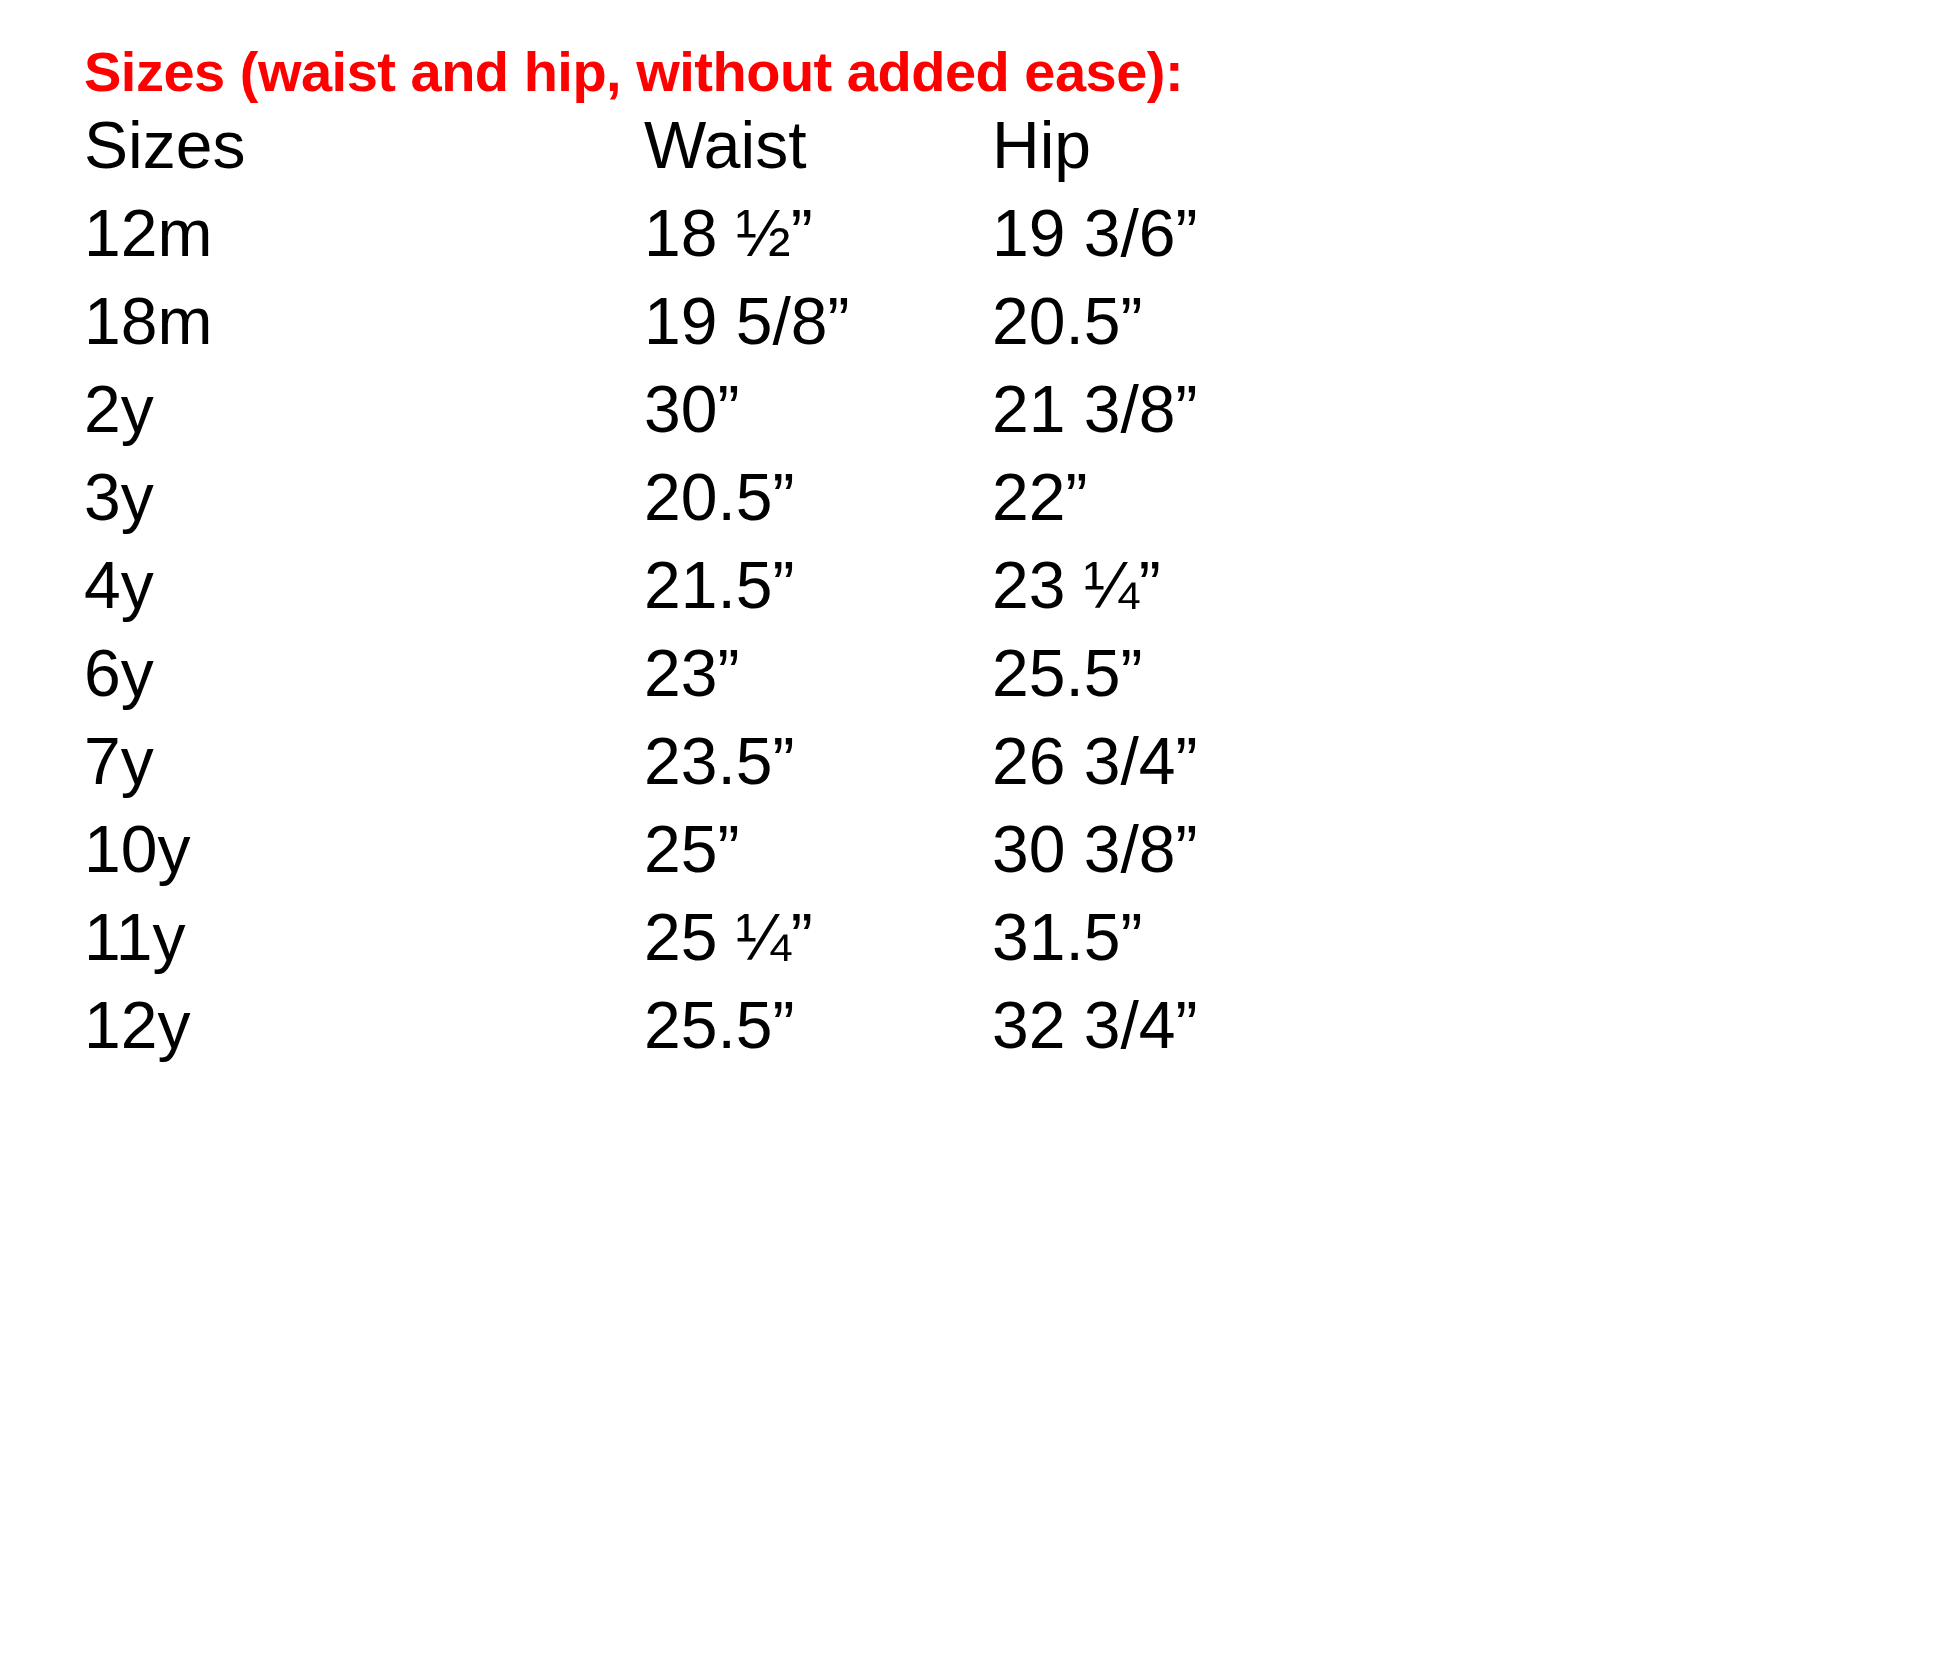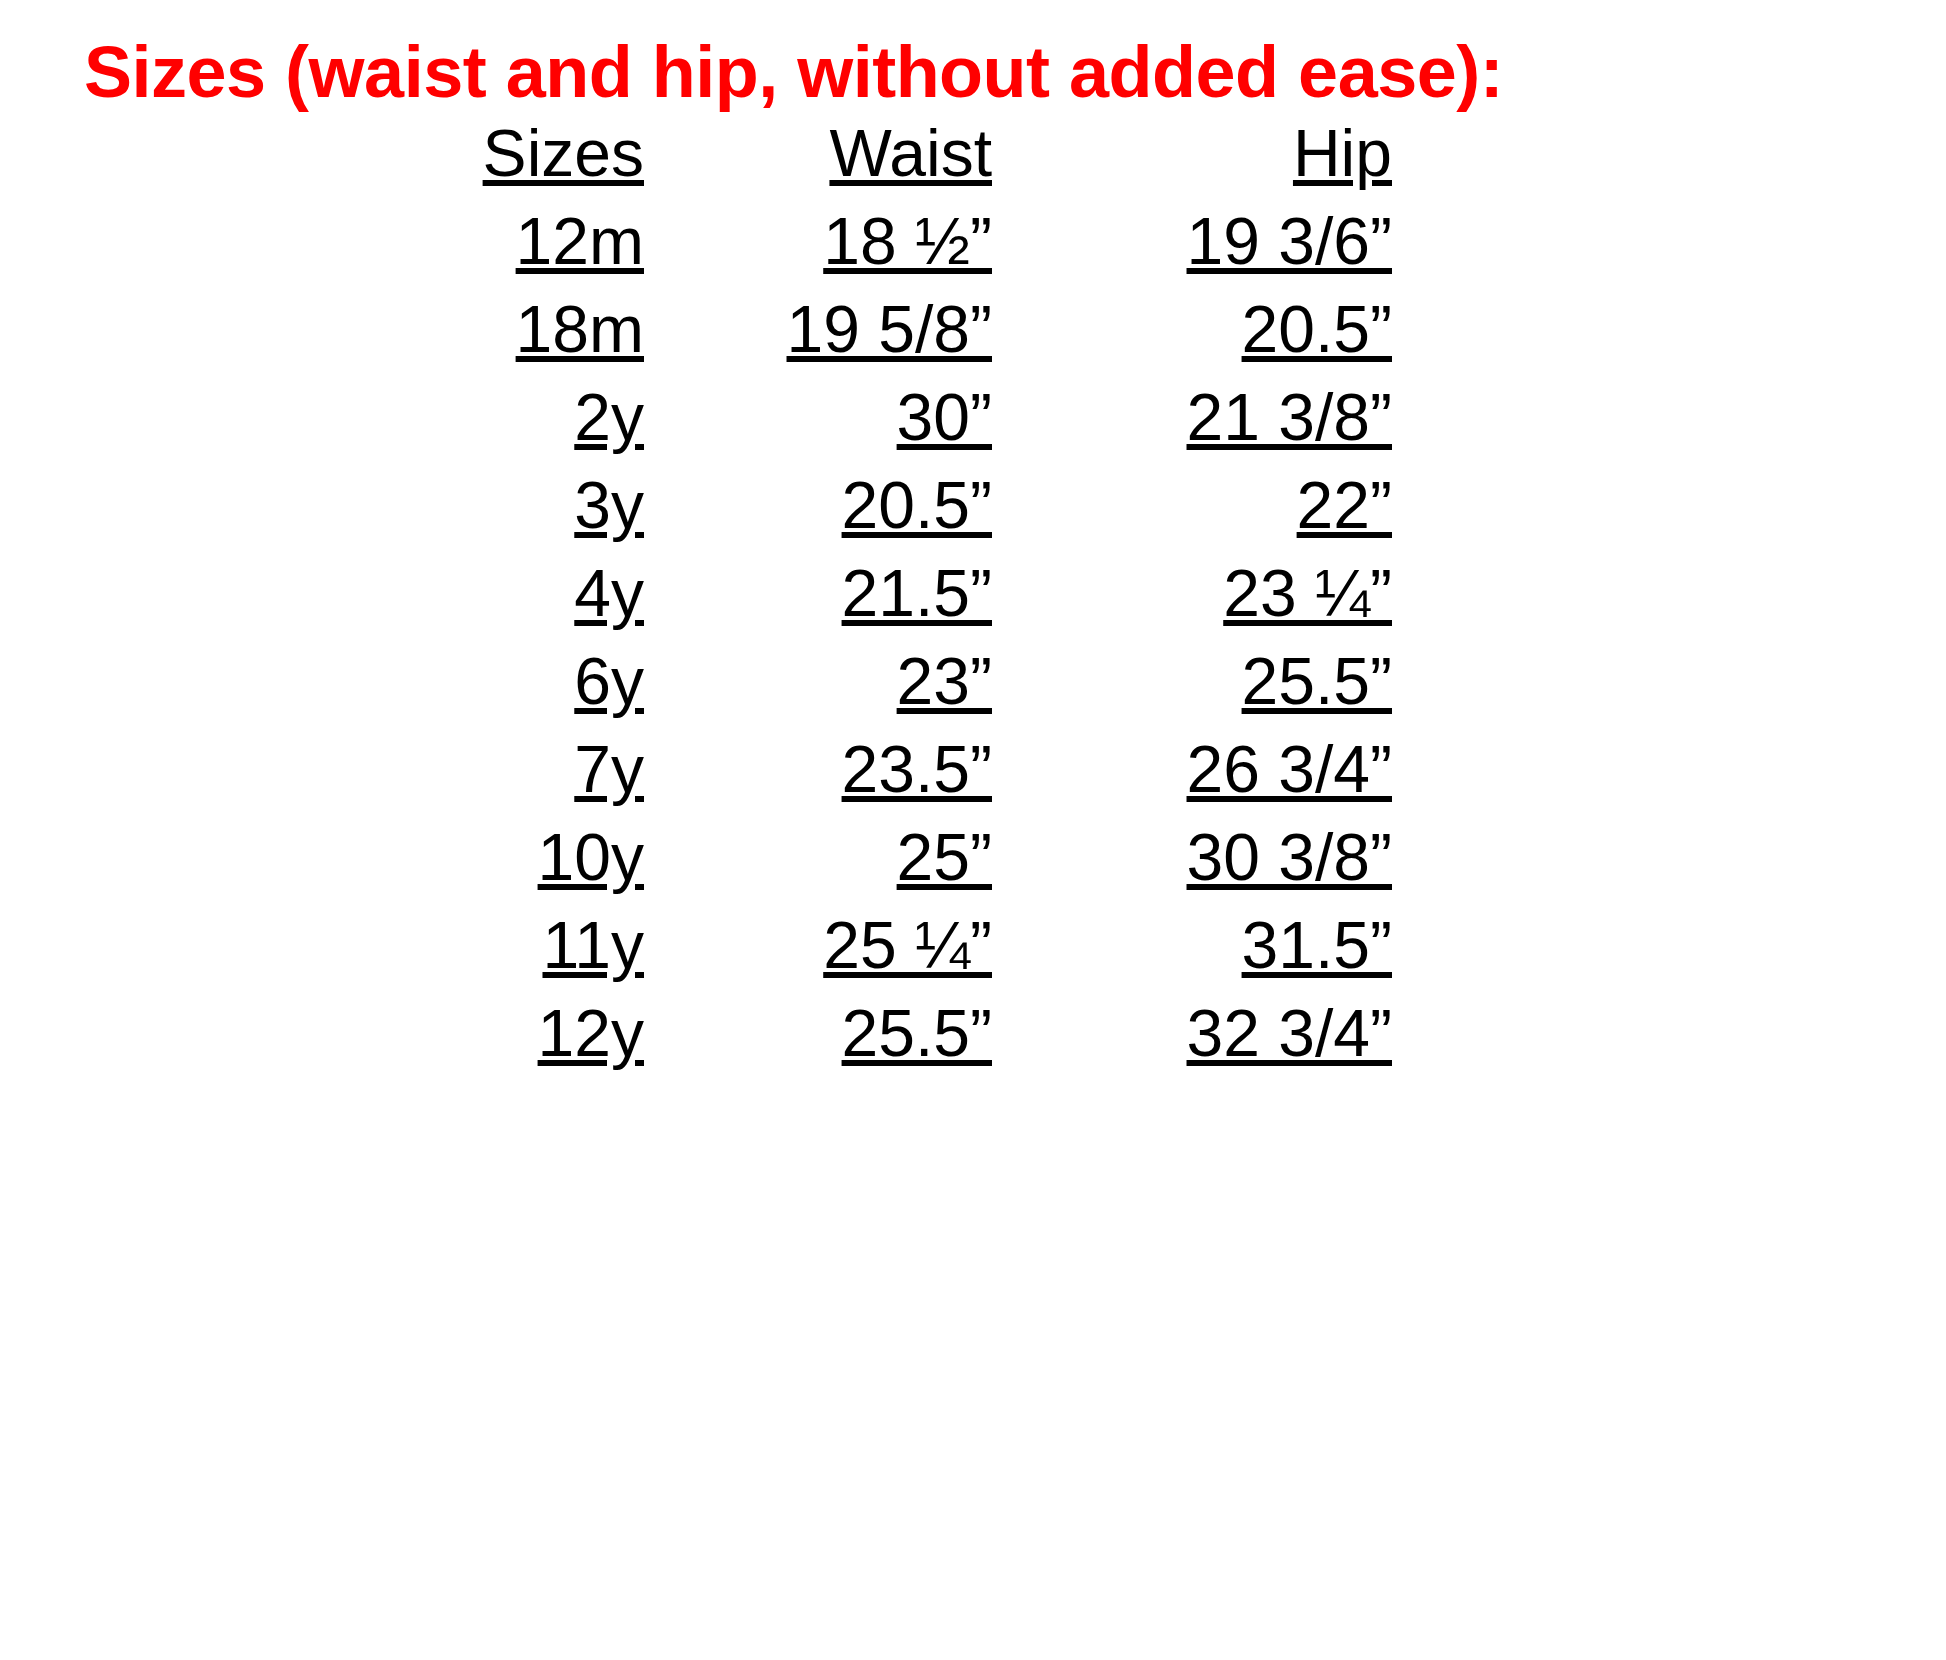"Sizes (waist and hip, without" .title { font-size: 72px -> 56px; margin: 8px 0 12px 0 -> 16px 0 12px 0 }
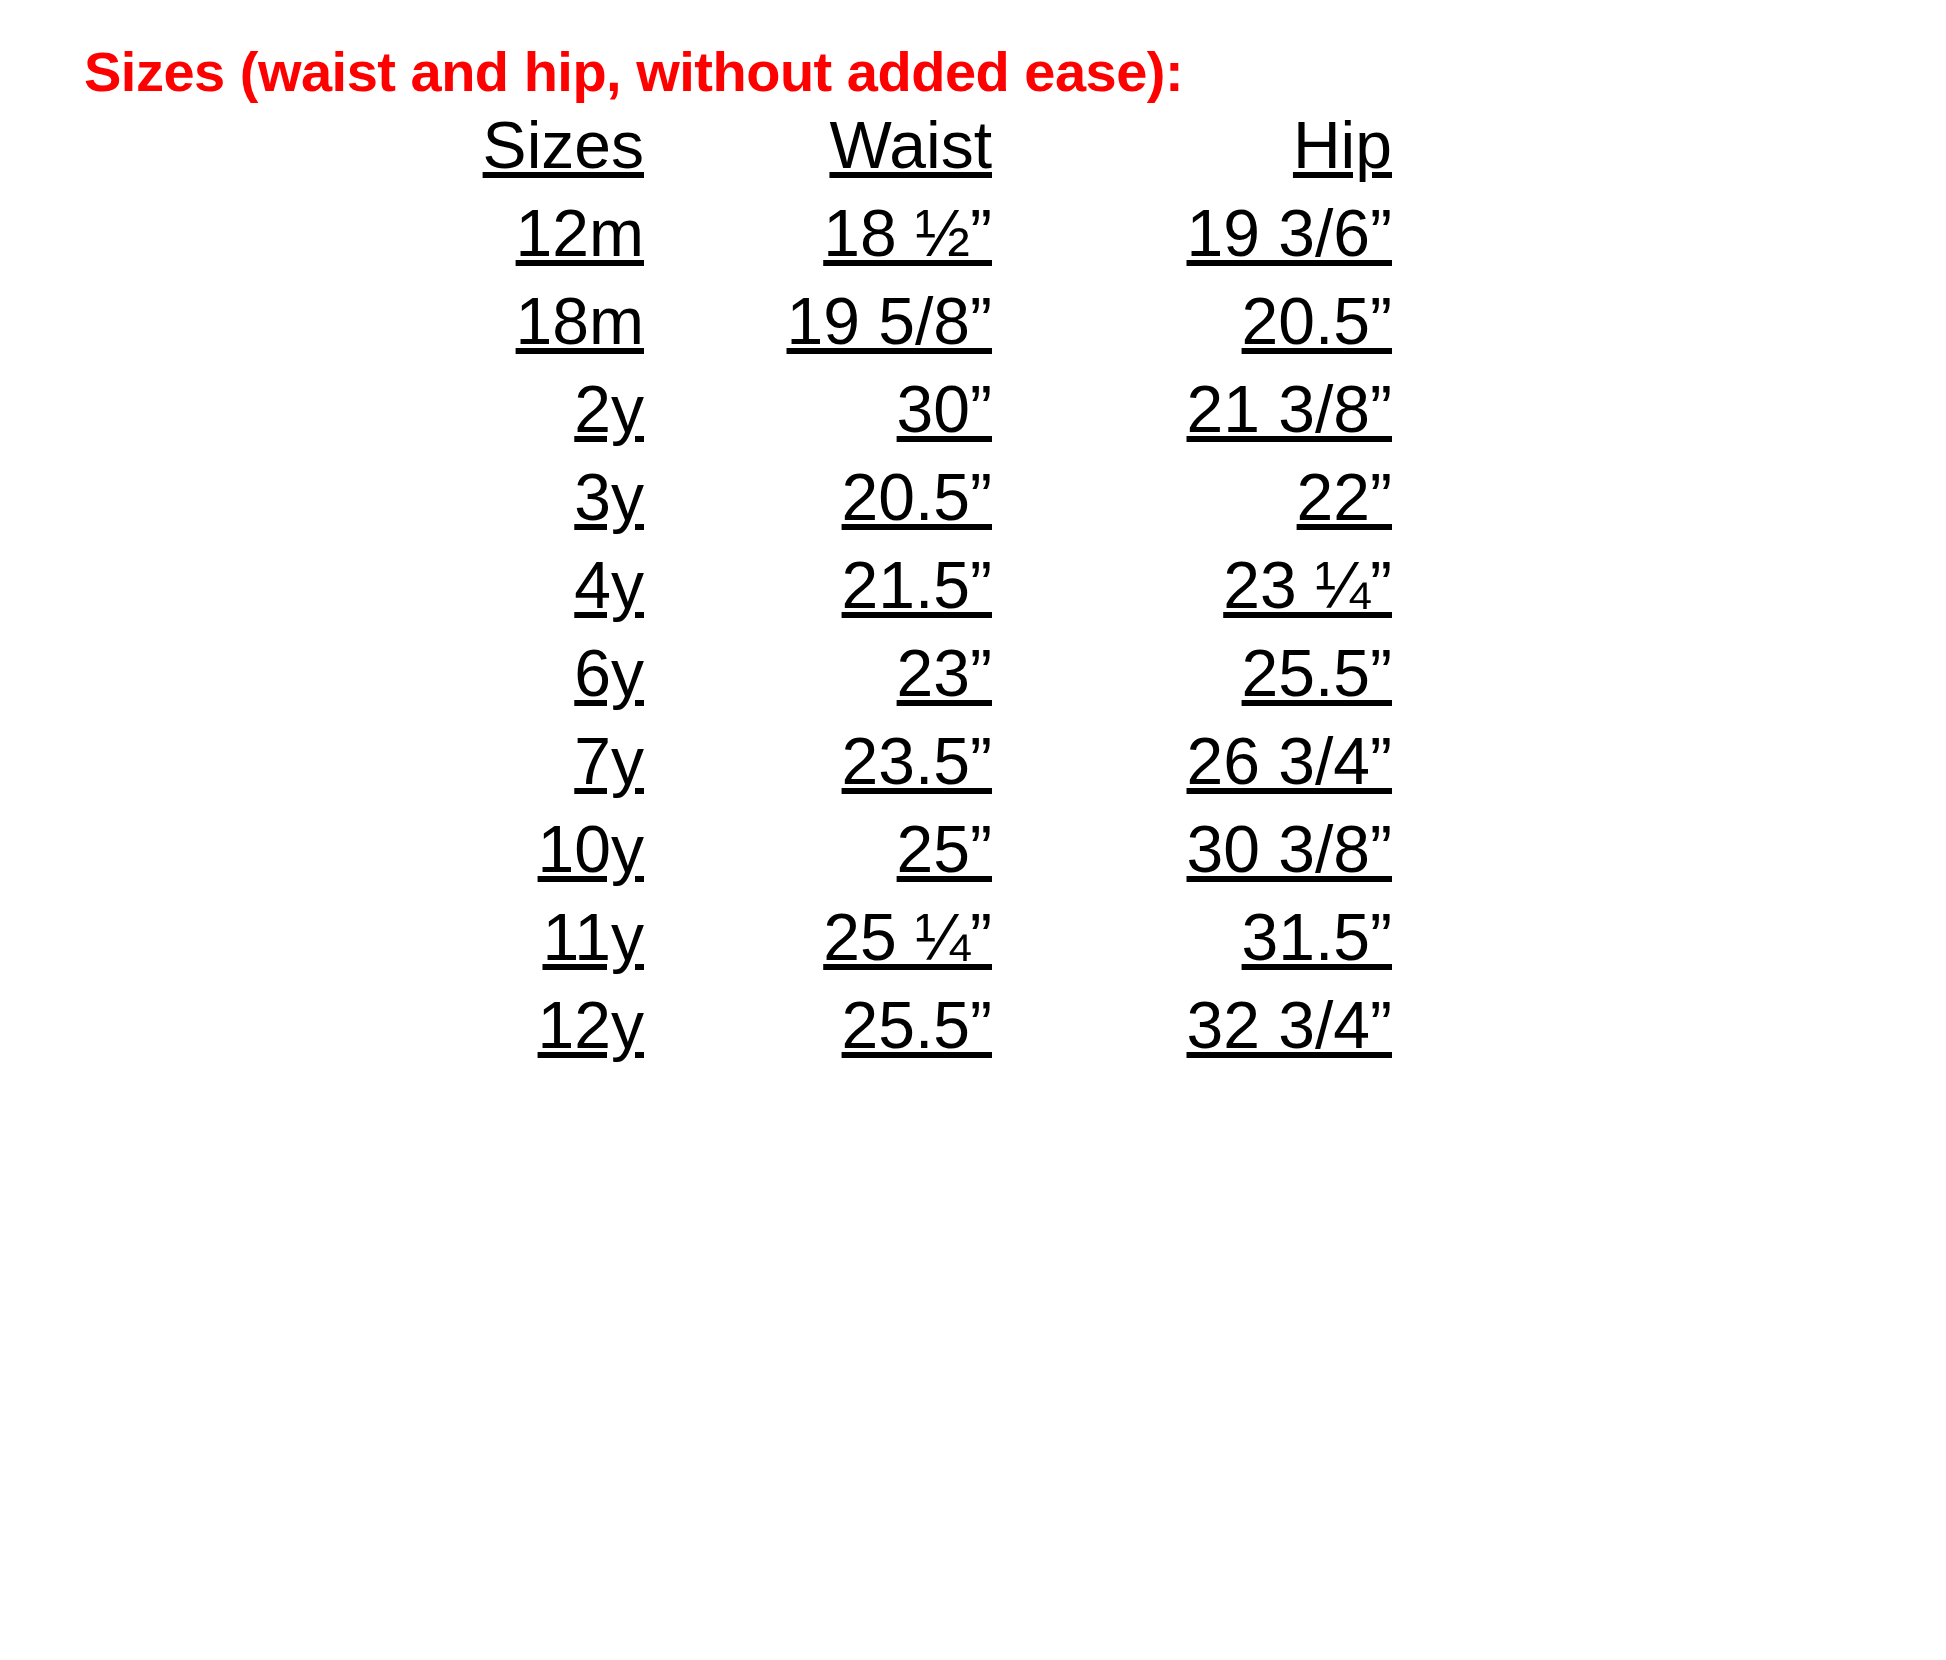"Sizes" table.size-table td, table.size-table th { text-align: right -> left; text-decoration: underline -> none }
